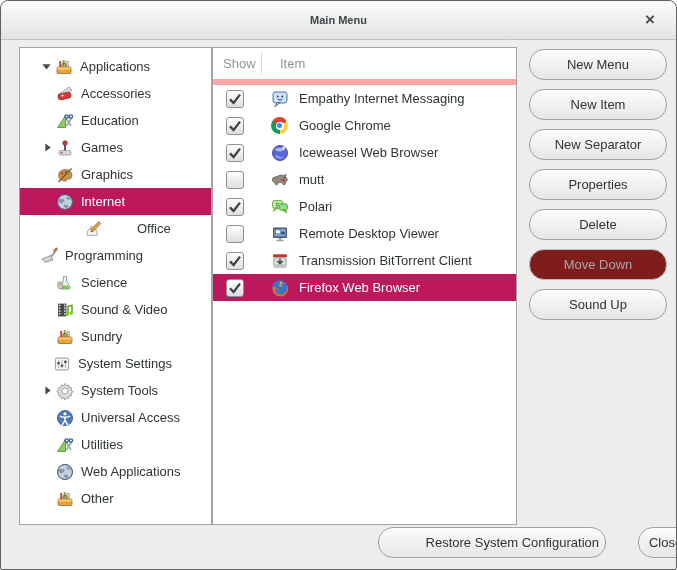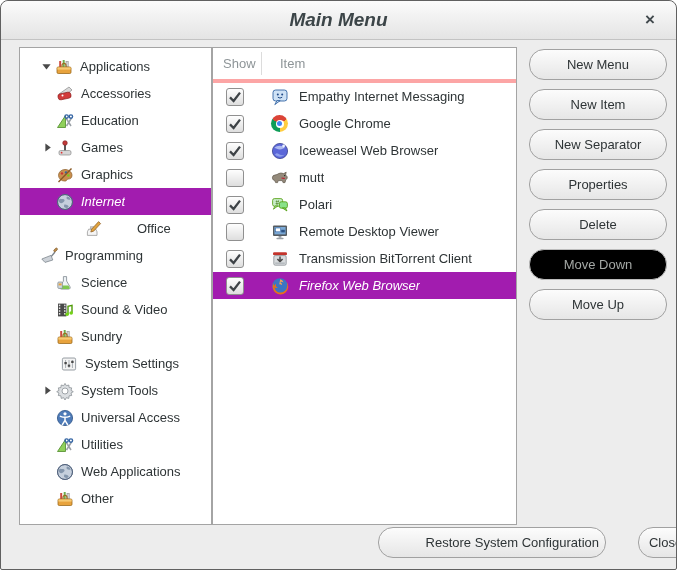"Main Menu" .title { font-size: 19px -> 11px; font-style: italic -> none }
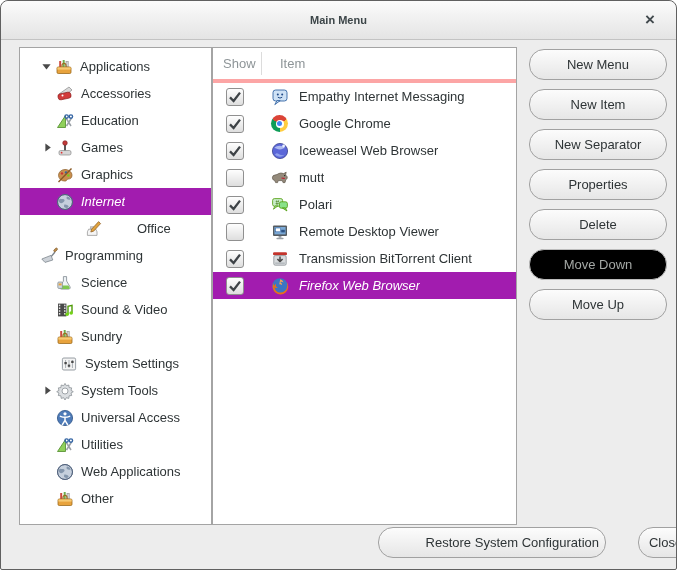"Show" .list-header { border-bottom: 4px solid #fca5a5 -> 6px solid #fca5a5 }
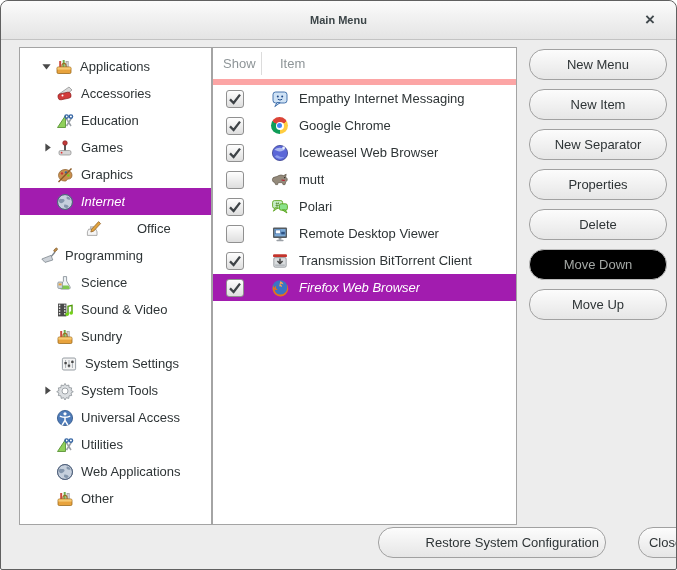"Internet" .trow.sel,.irow.sel { background: #a21caf -> #be185d; font-style: italic -> none }
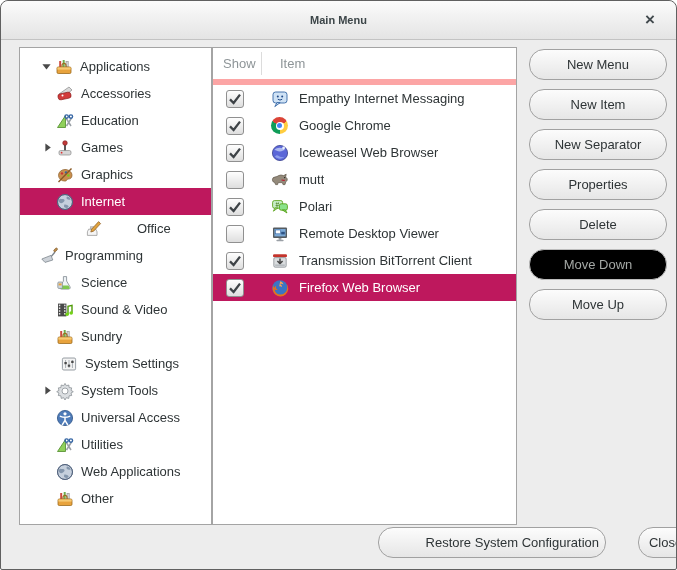"Move Down" button.gtk:disabled { background: #000000 -> #7f1d1d }
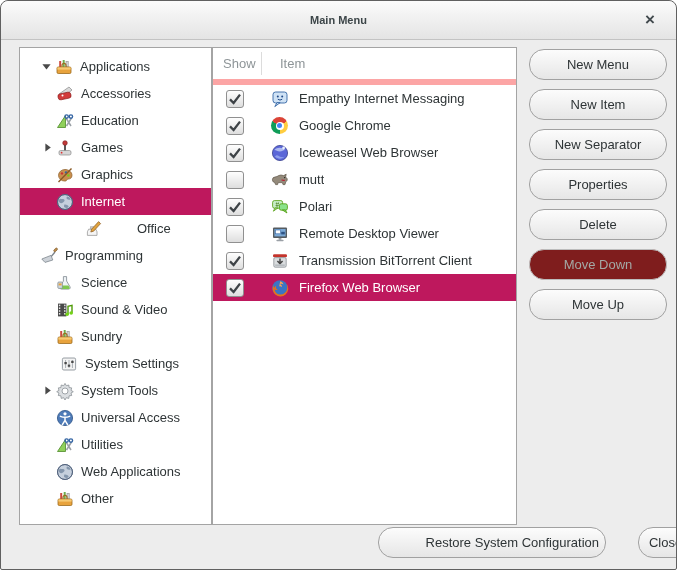"Move Up" button.gtk { text: Move -> Sound }
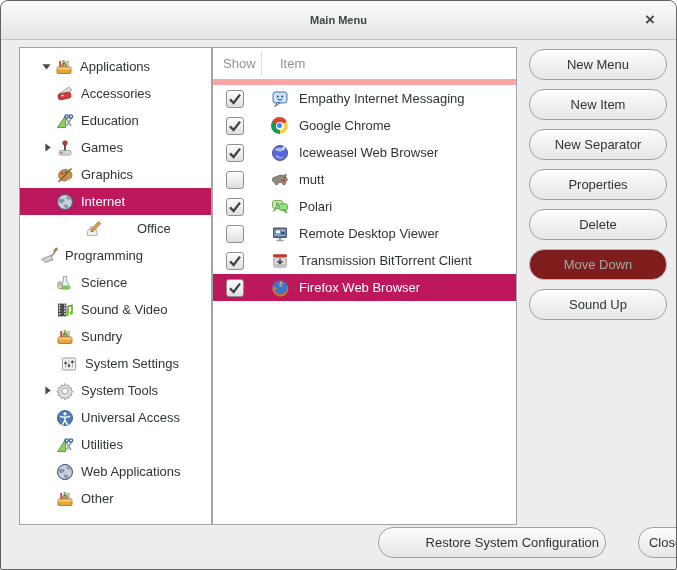"System Settings" div.trow { padding-left: 25px -> 18px }
